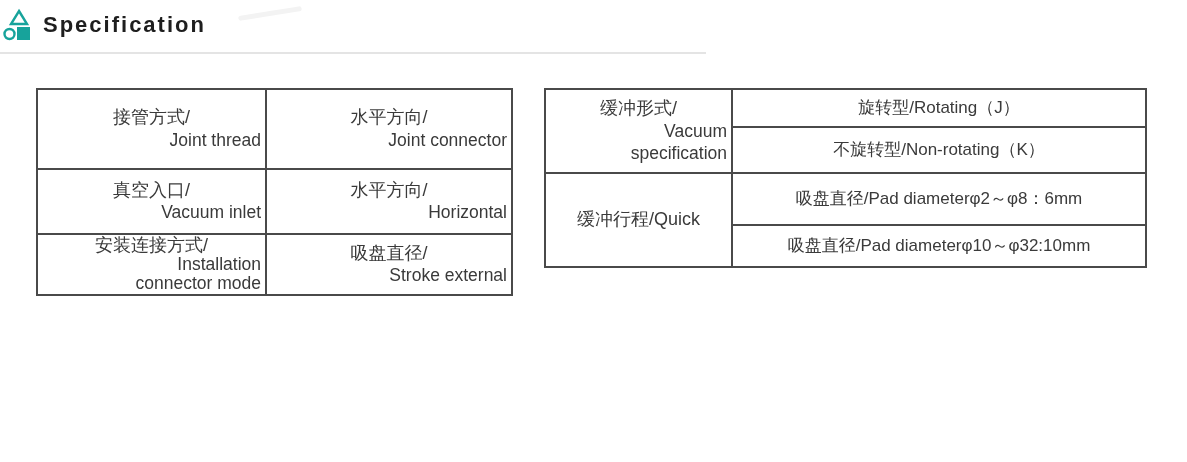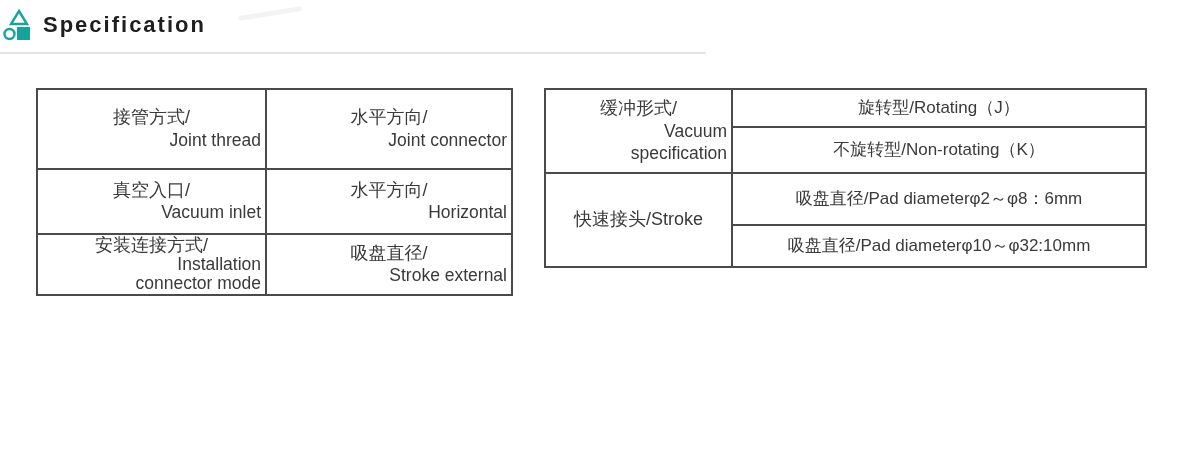"快速接头/Stroke" div.zh-line { text: 快速接头/Stroke -> 缓冲行程/Quick }
